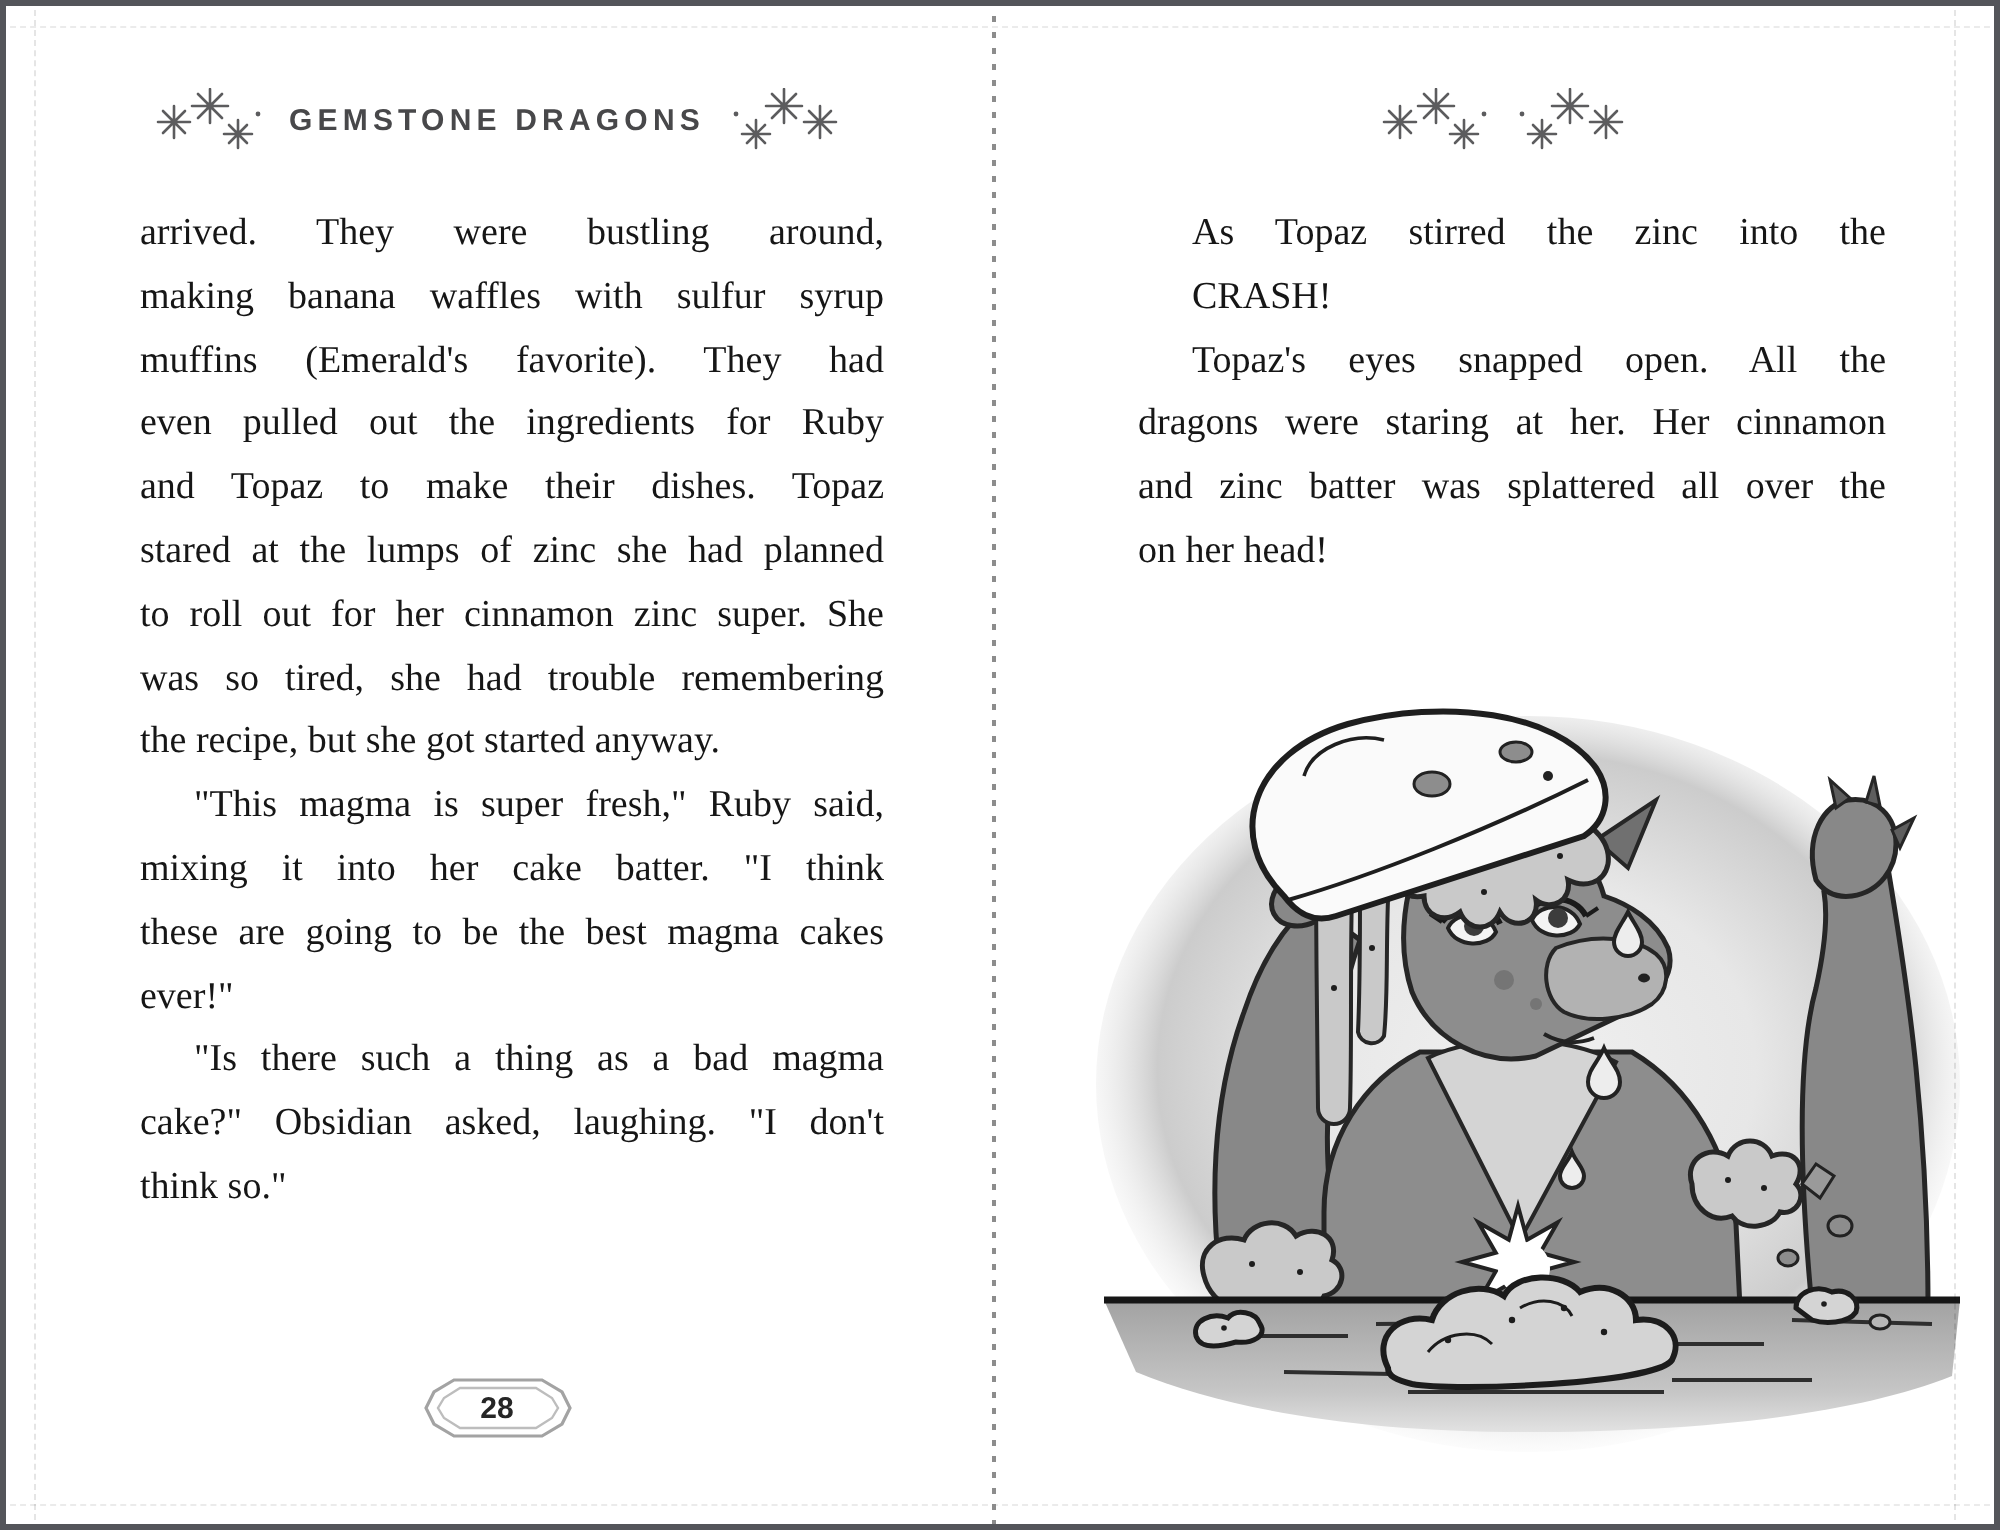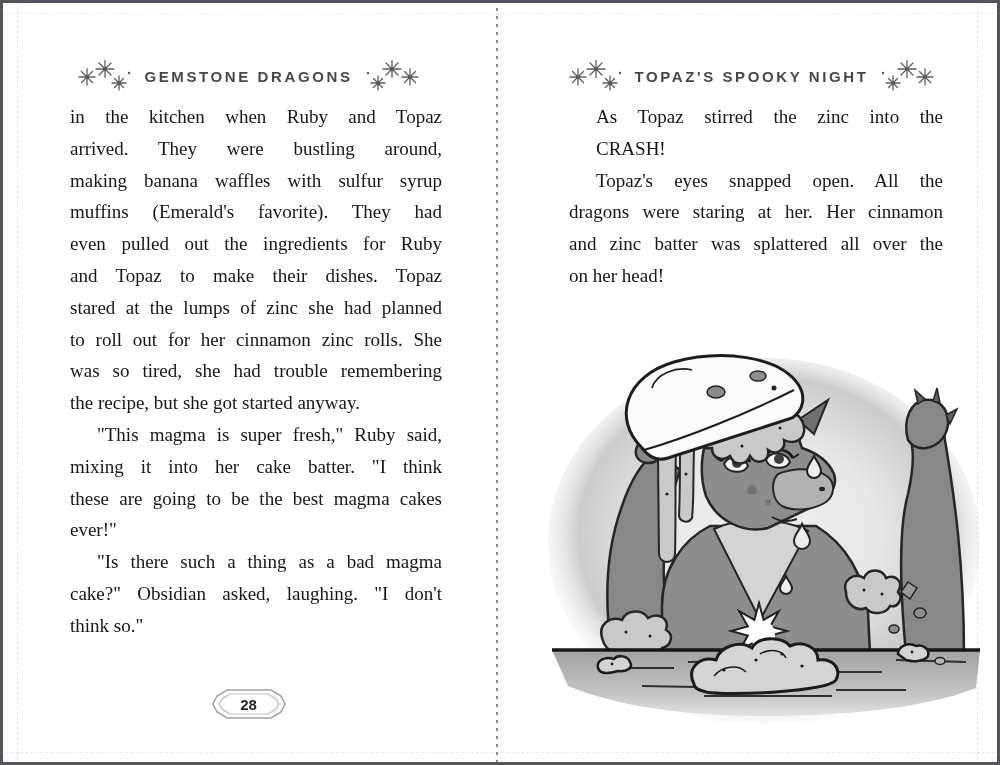"GEMSTONE DRAGONS" .pg-header { margin-top: 16px -> none }
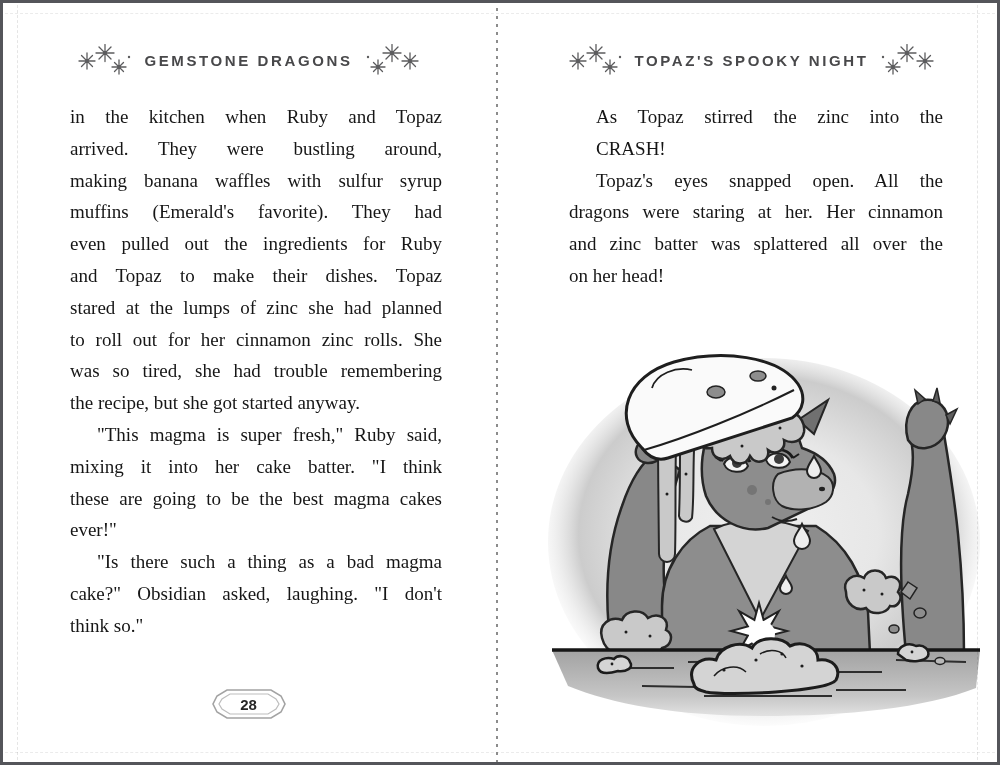"TOPAZ'S SPOOKY NIGHT" span { html: <span>TOPAZ'S SPOOKY NIGHT</span> -> none }
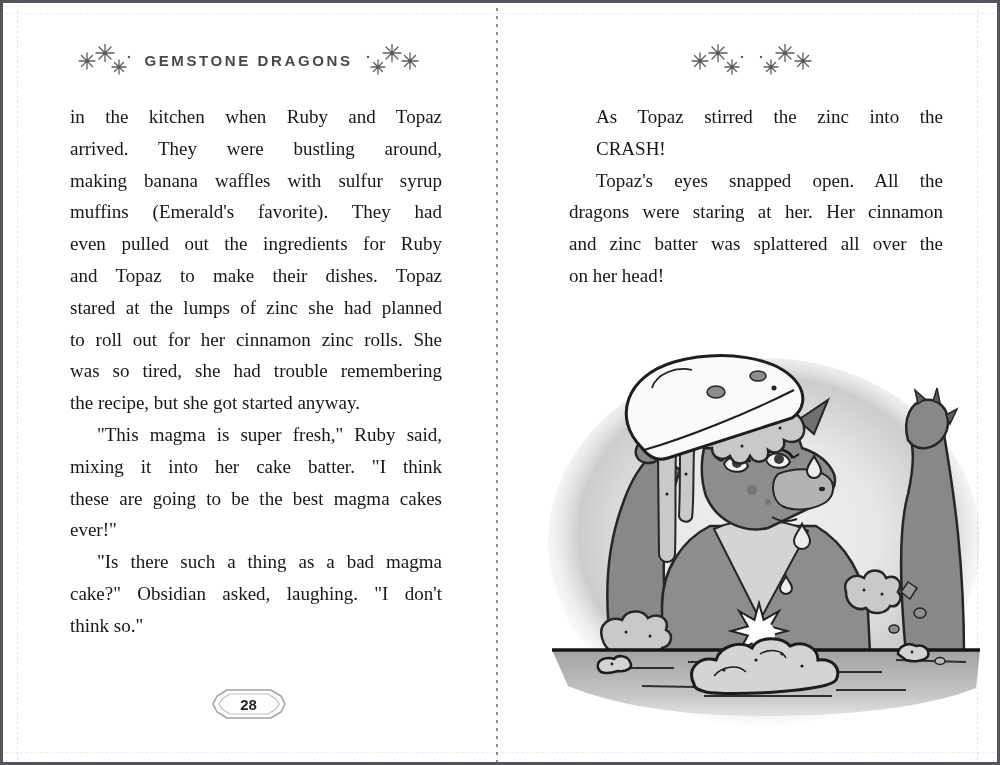"in the kitchen when Ruby" div.bline { html: <div>in the kitchen when Ruby and Topaz</div> -> none }
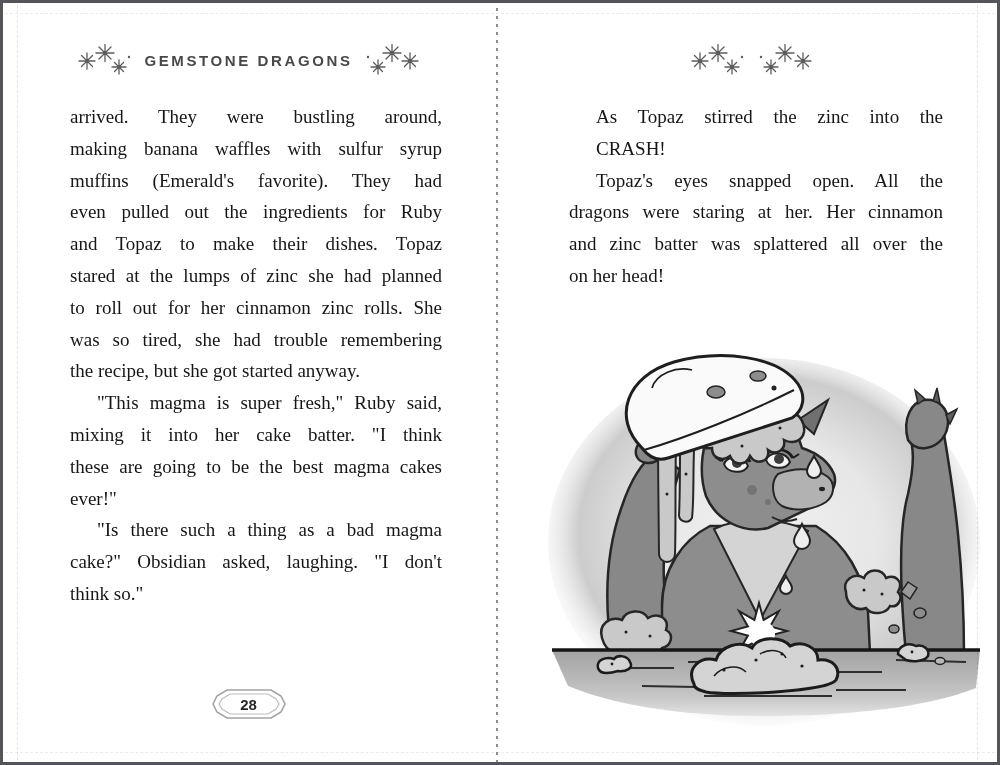"to roll out for her" div.bline { text: rolls -> super }
